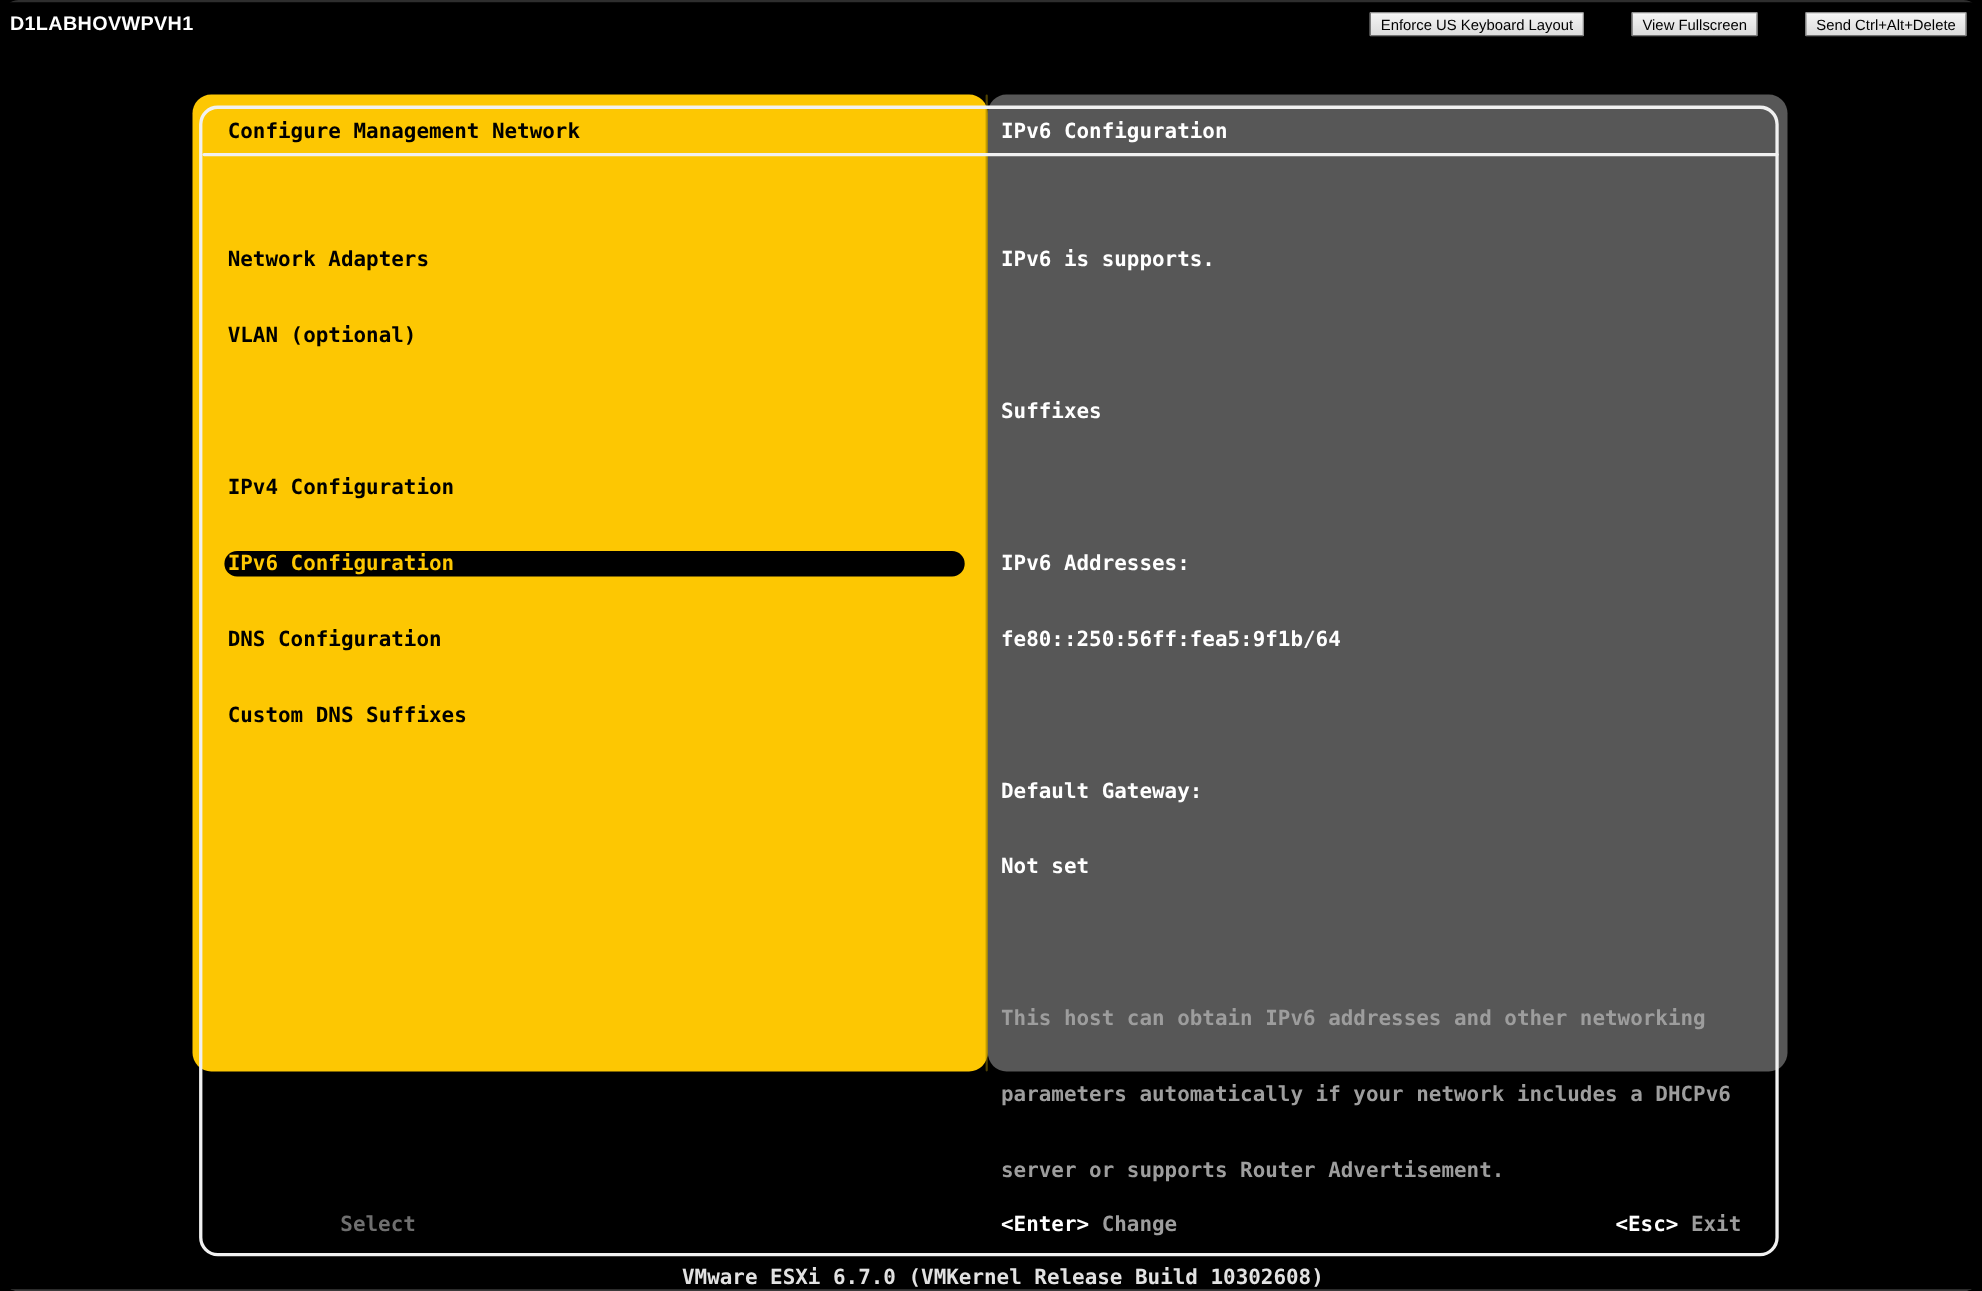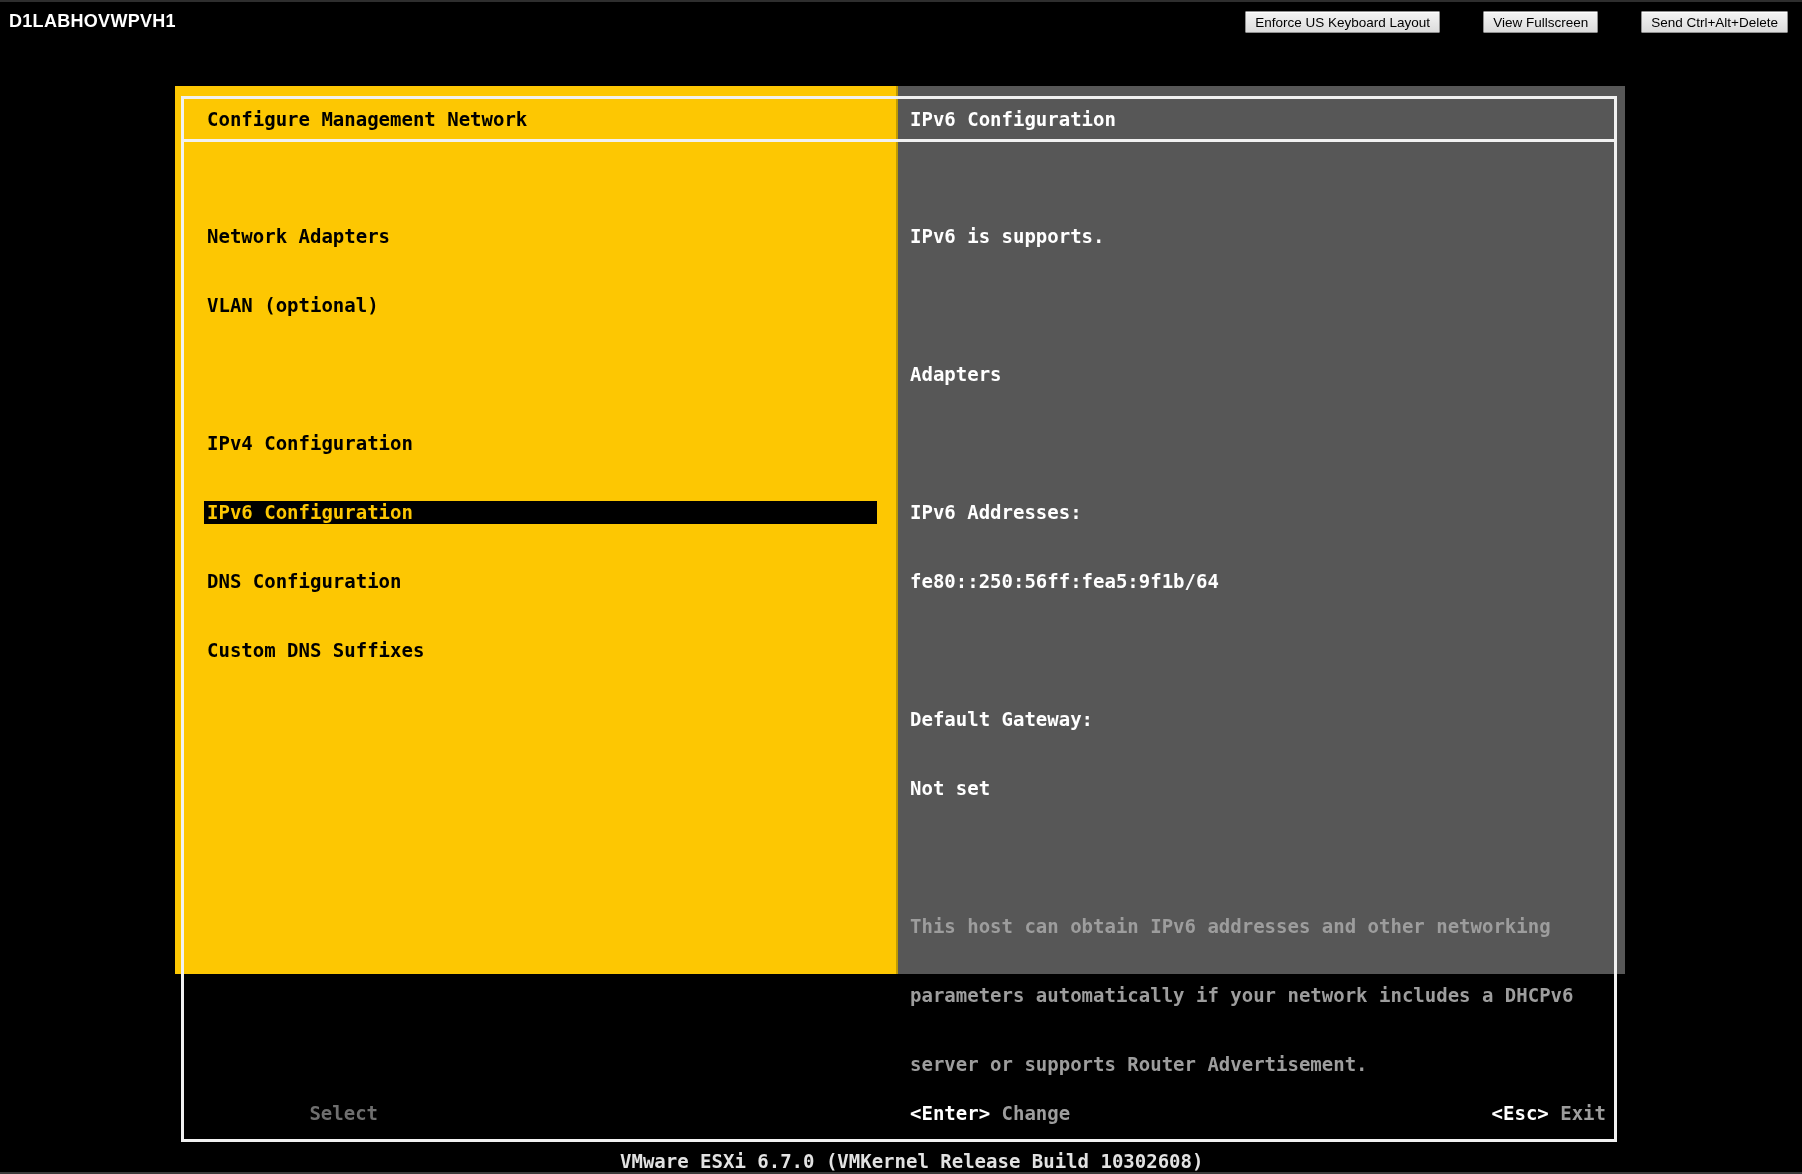"D1LABHOVWPVH1" * { border-radius: none -> 17px }
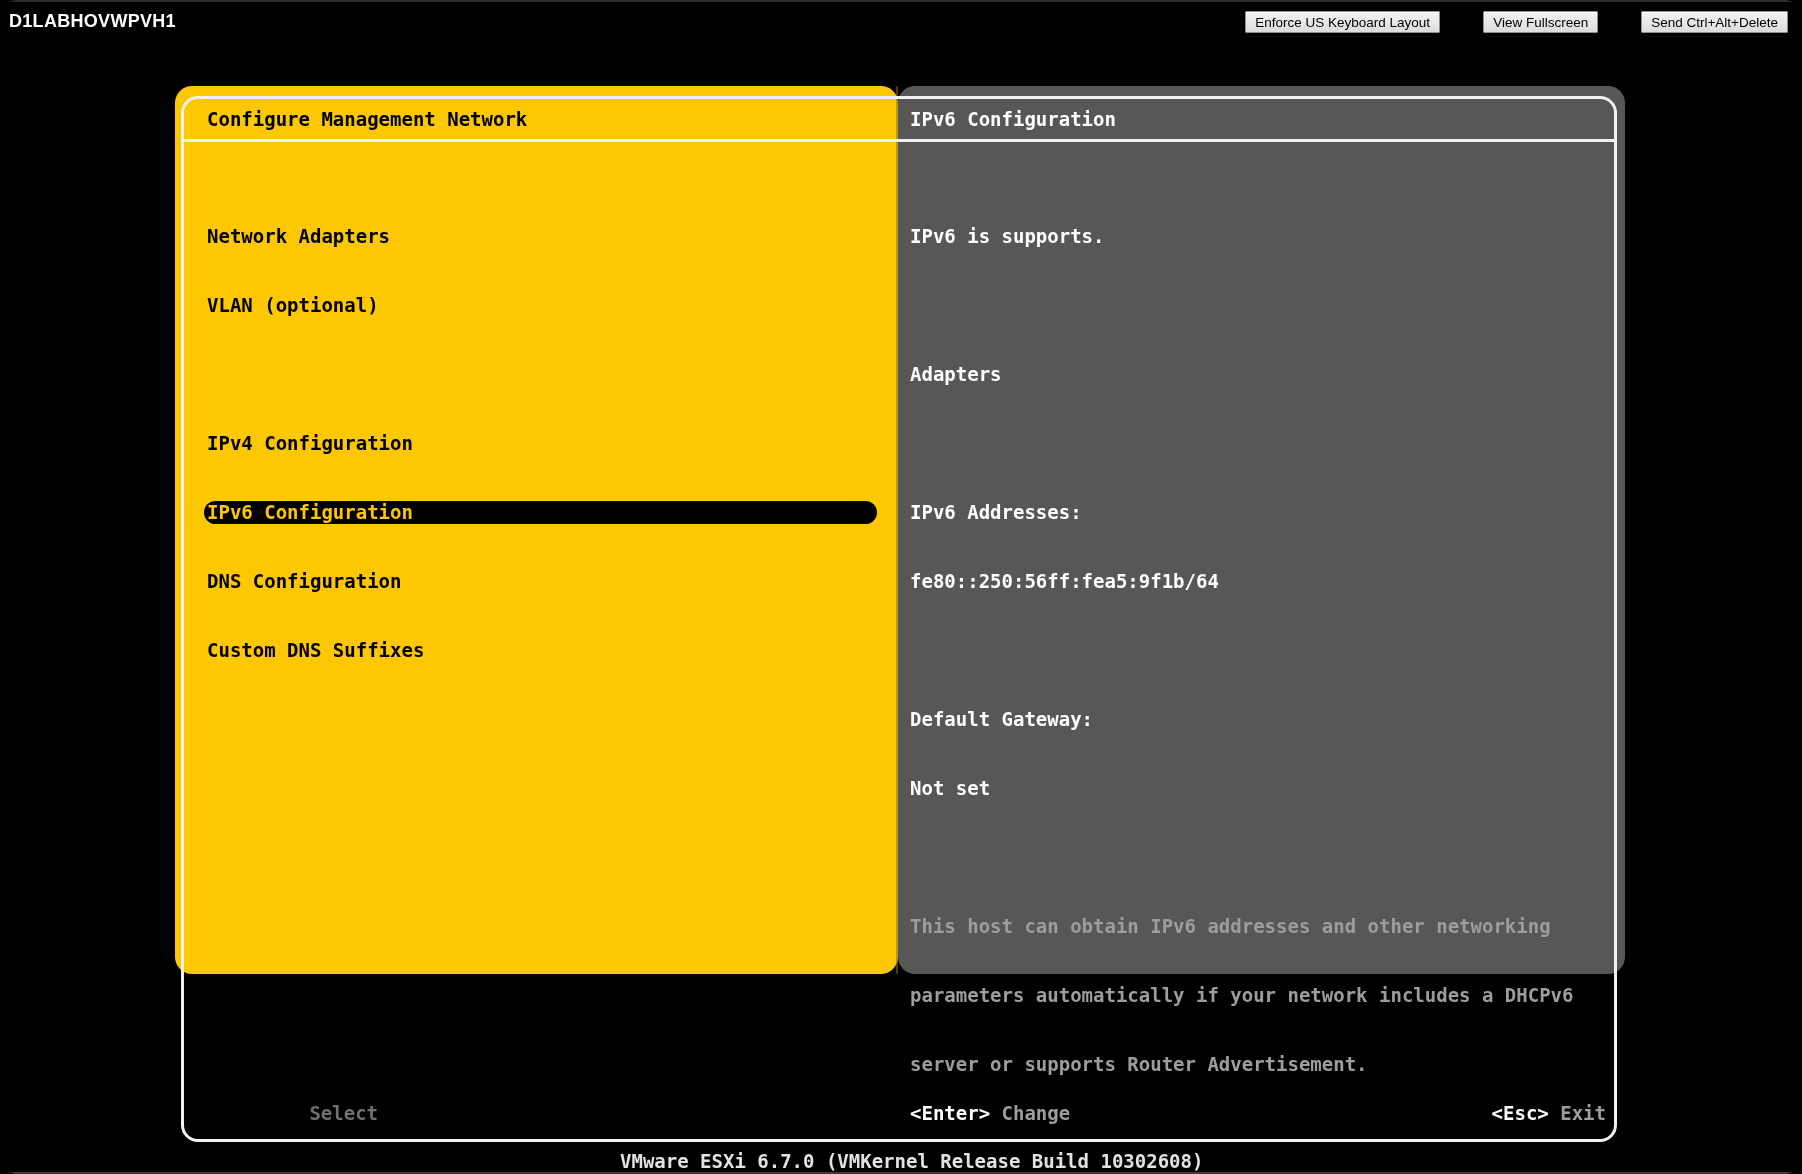"Adapters" div.r-row { text: Adapters -> Suffixes }
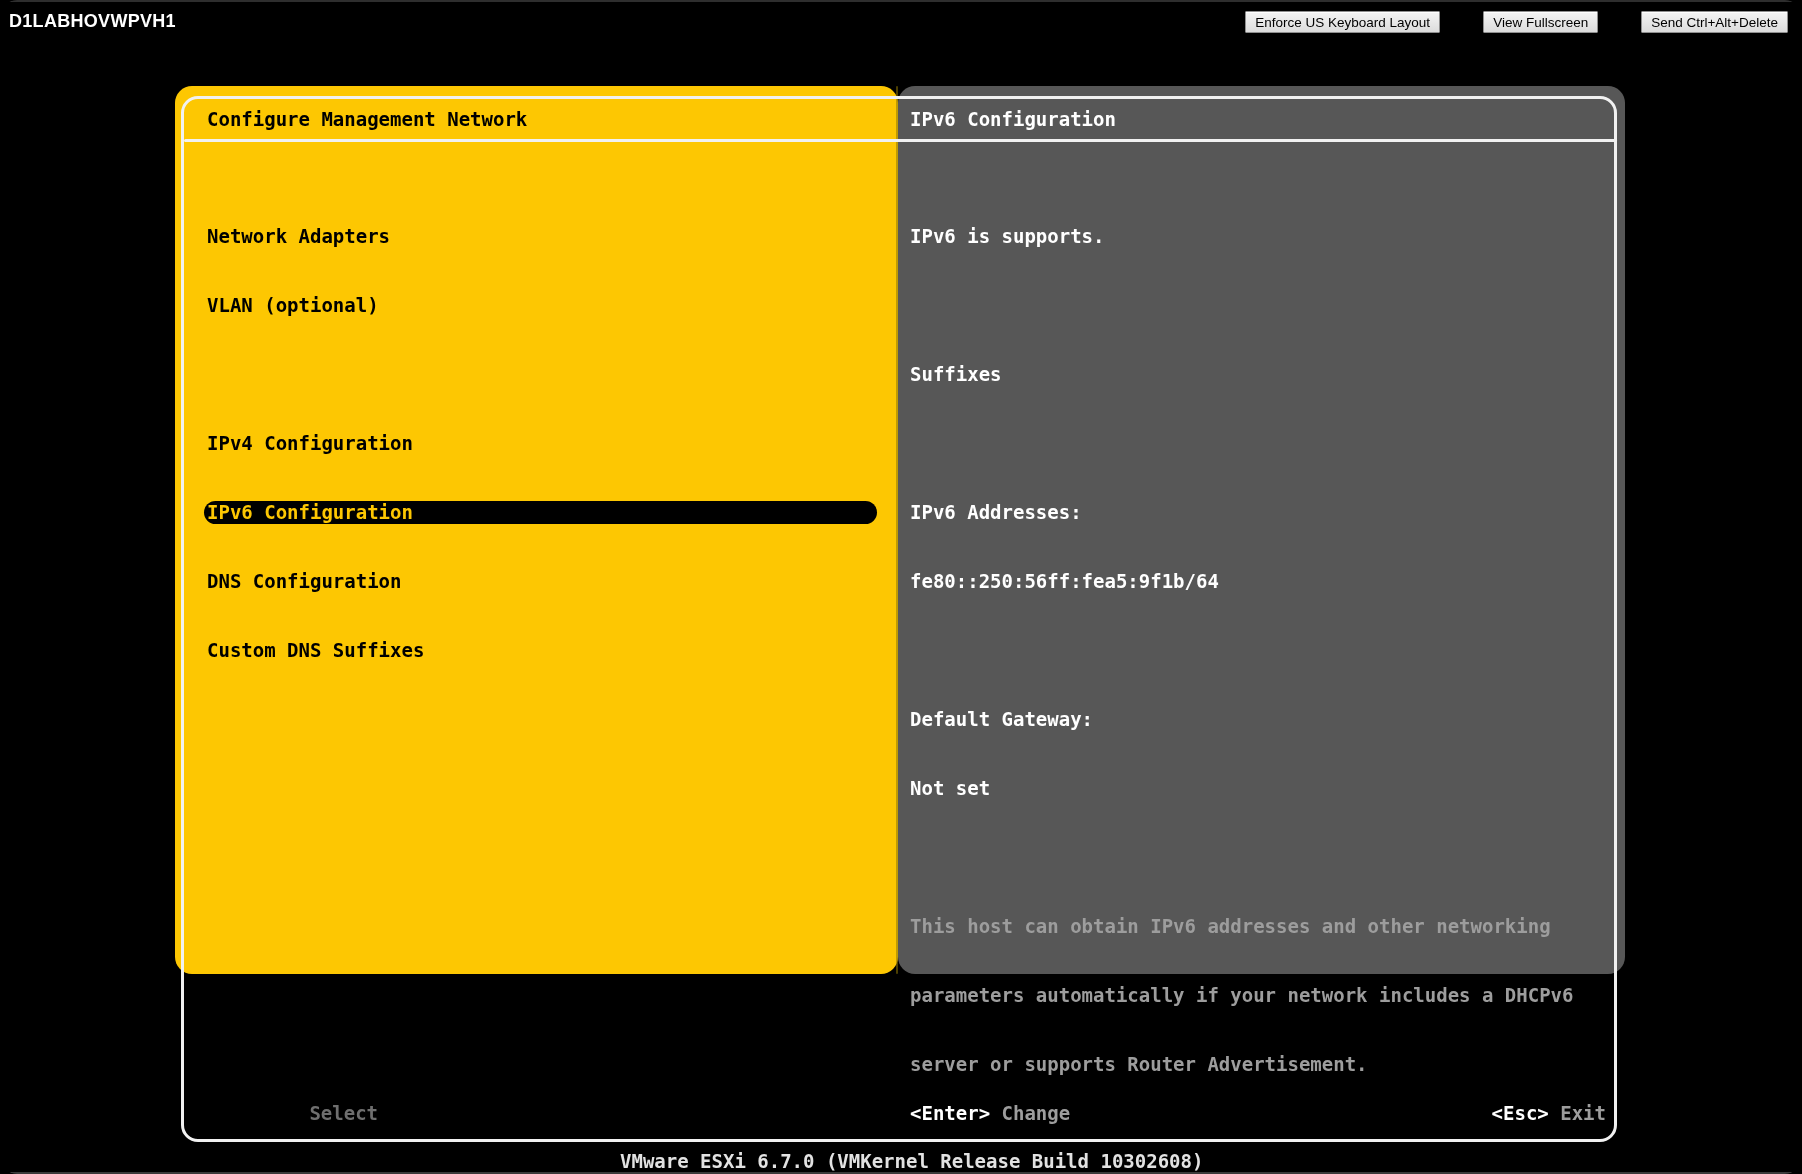"<Esc> Exit" .hint-esc { right: 19px -> 42px }
